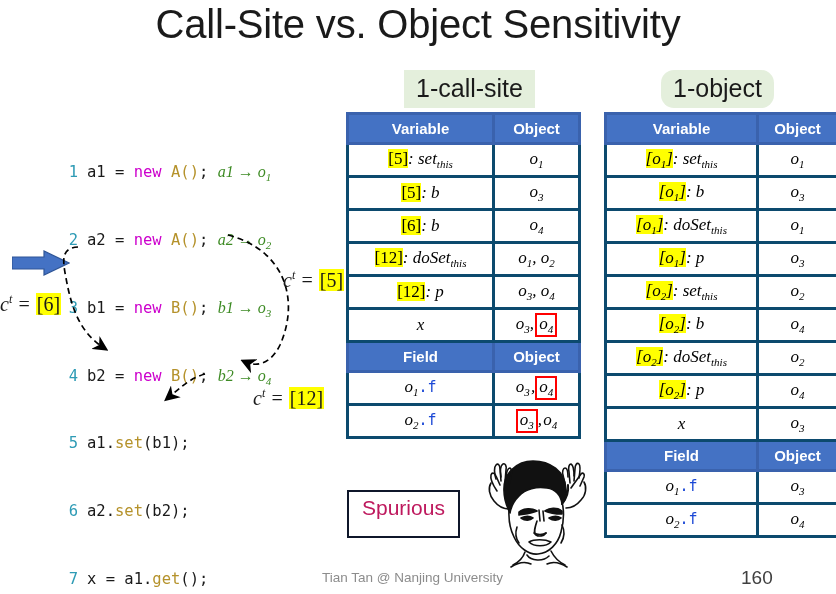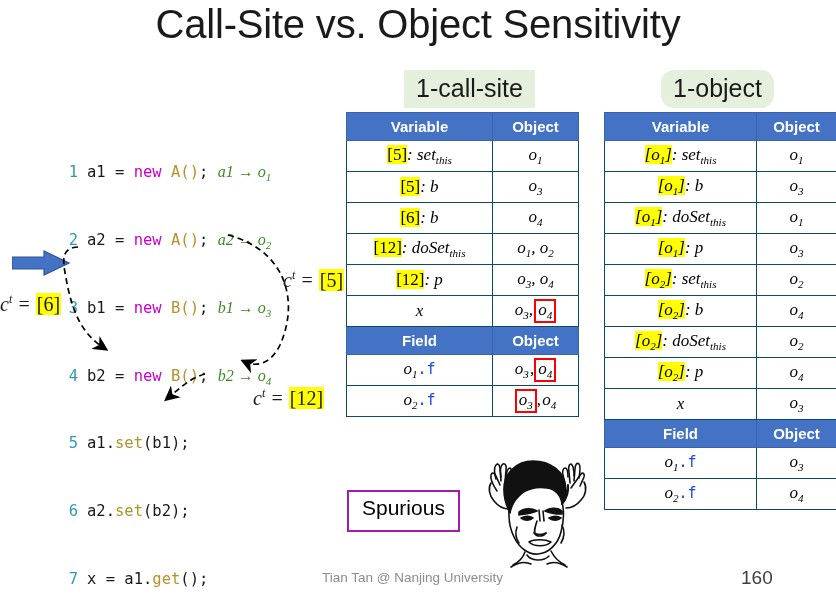"Variable" table.pta td,table.pta th { border: 1px solid #0c4a6e -> 3px solid #0c4a6e }
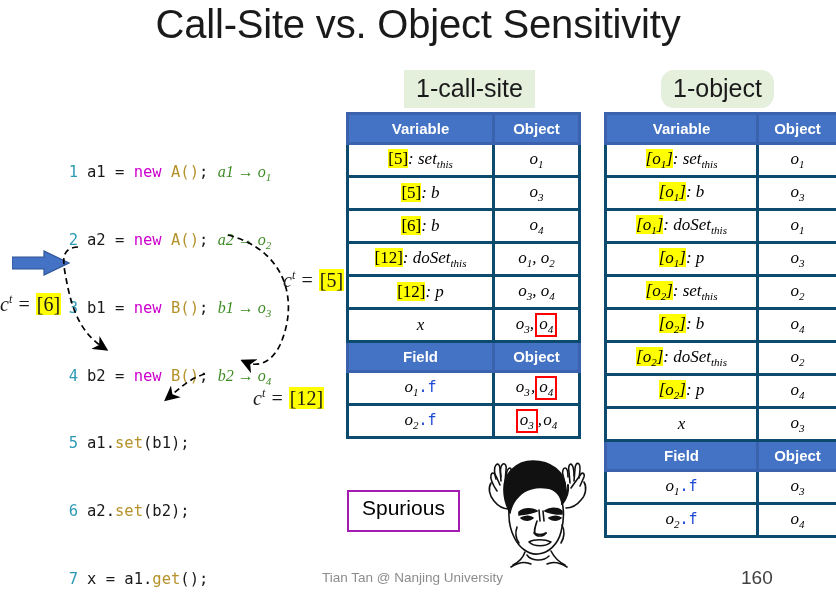"Spurious" #spurious { border: 2px solid #a21caf -> 2px solid #0f172a; color: #000000 -> #be185d; padding: 4px 13px 10px 13px -> 4px 13px 16px 13px }
